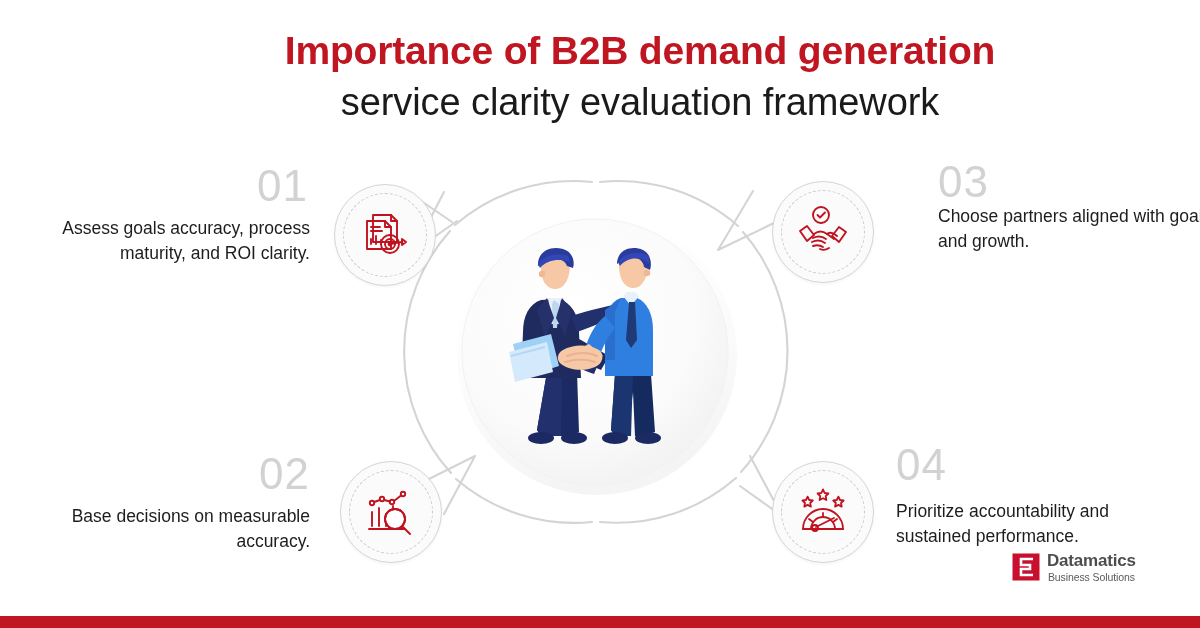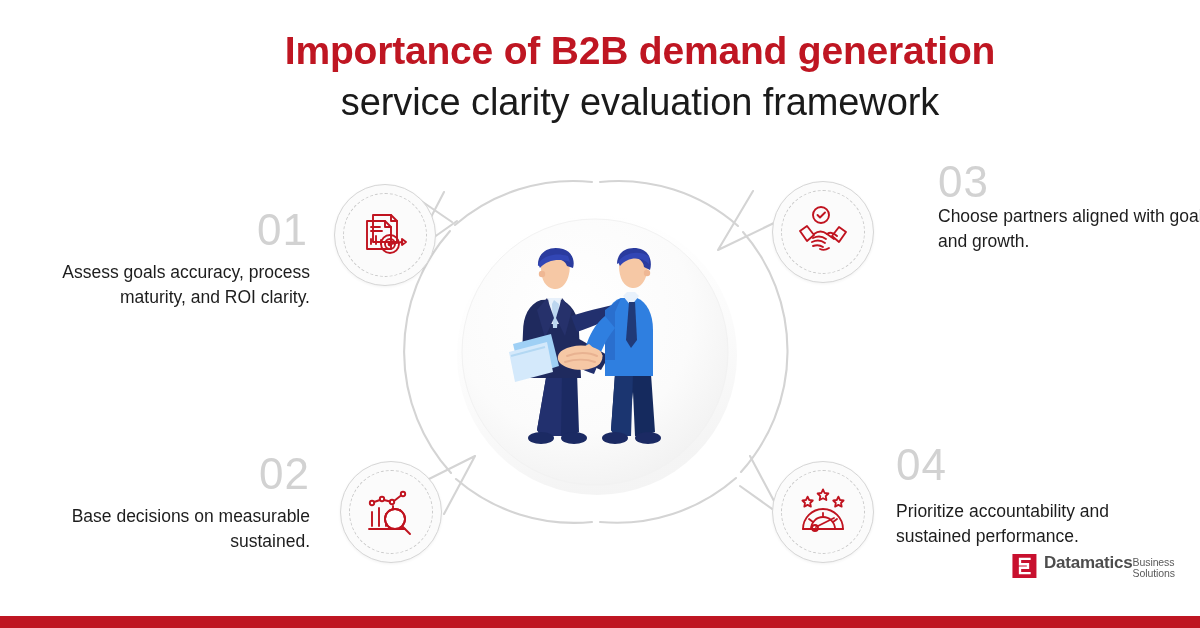"01" #item-01 { margin-top: 44px -> none }
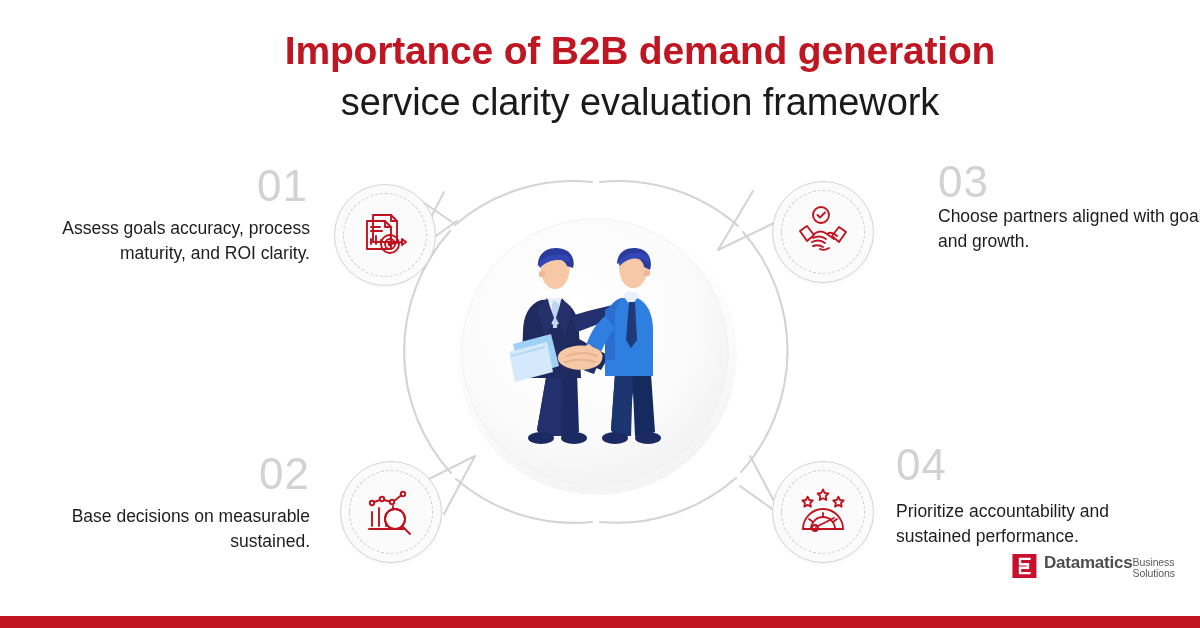"Base decisions on measurable sustained." div.desc { text: sustained -> accuracy }
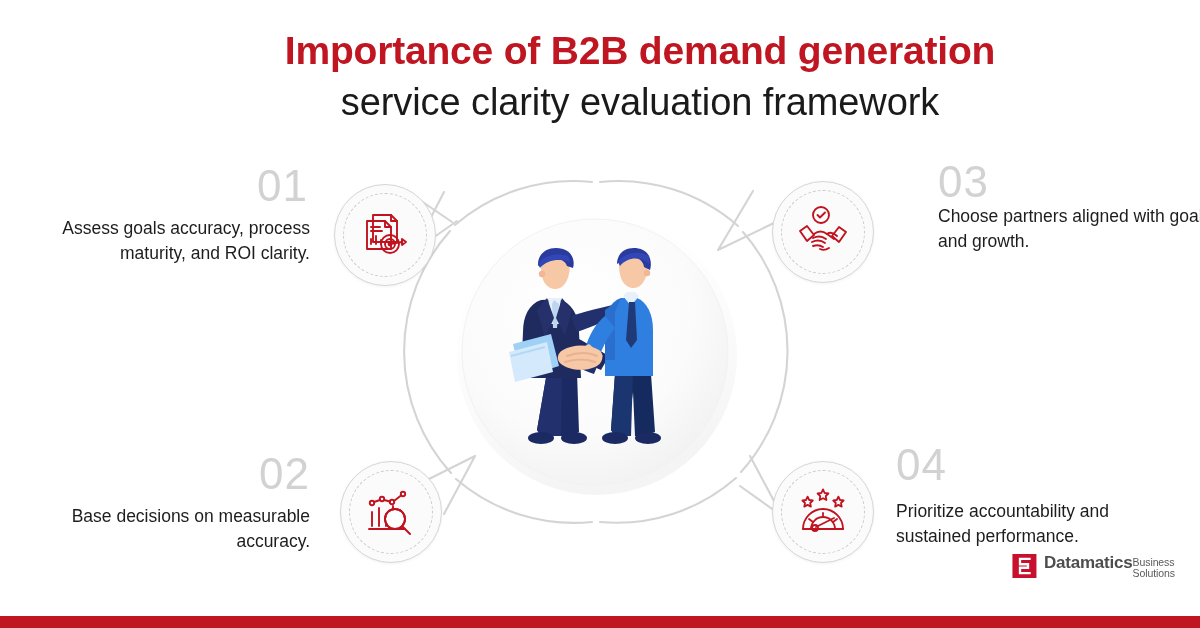"Datamatics" #logo .words { flex-direction: row -> column; text-align: none -> center }
